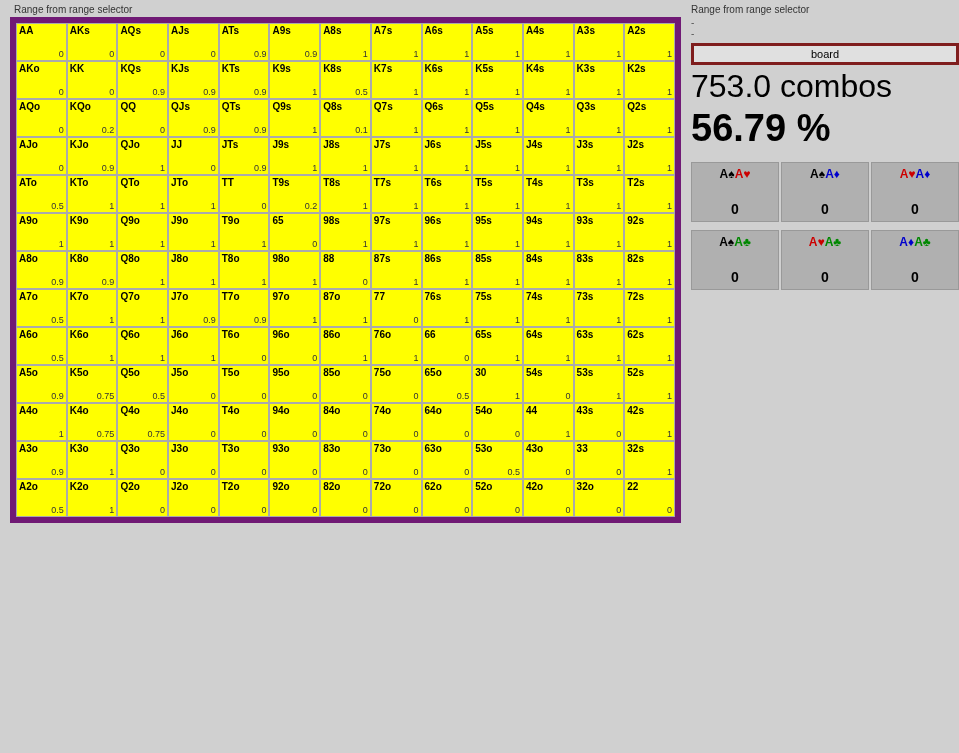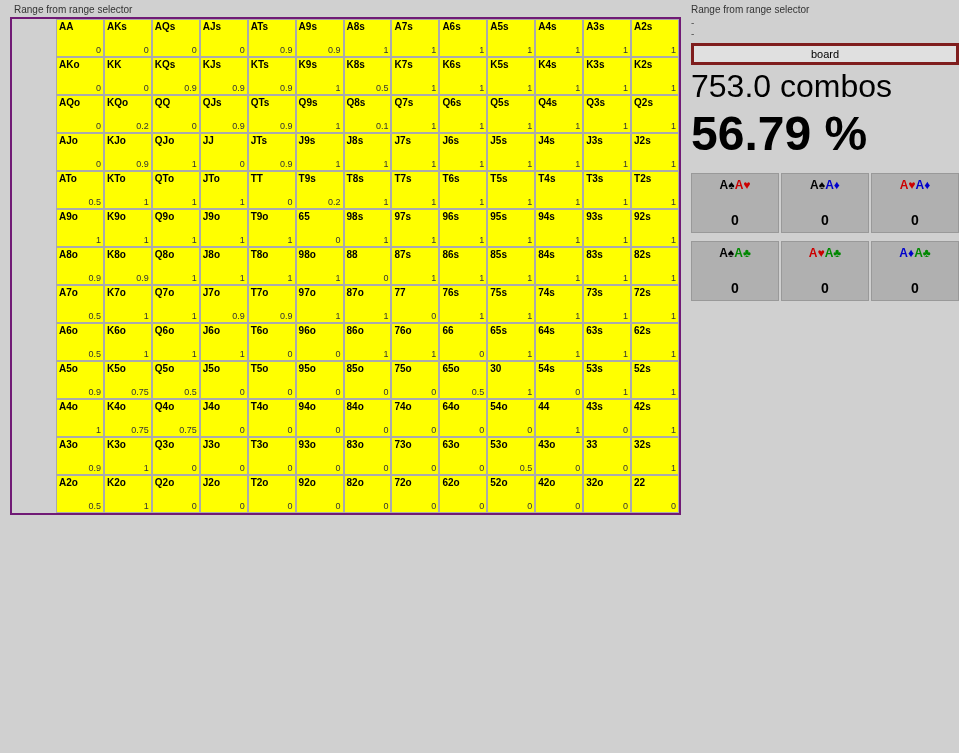"AA" .grid-container { border: 2px solid #701a75 -> 6px solid #701a75; padding-left: 44px -> none }
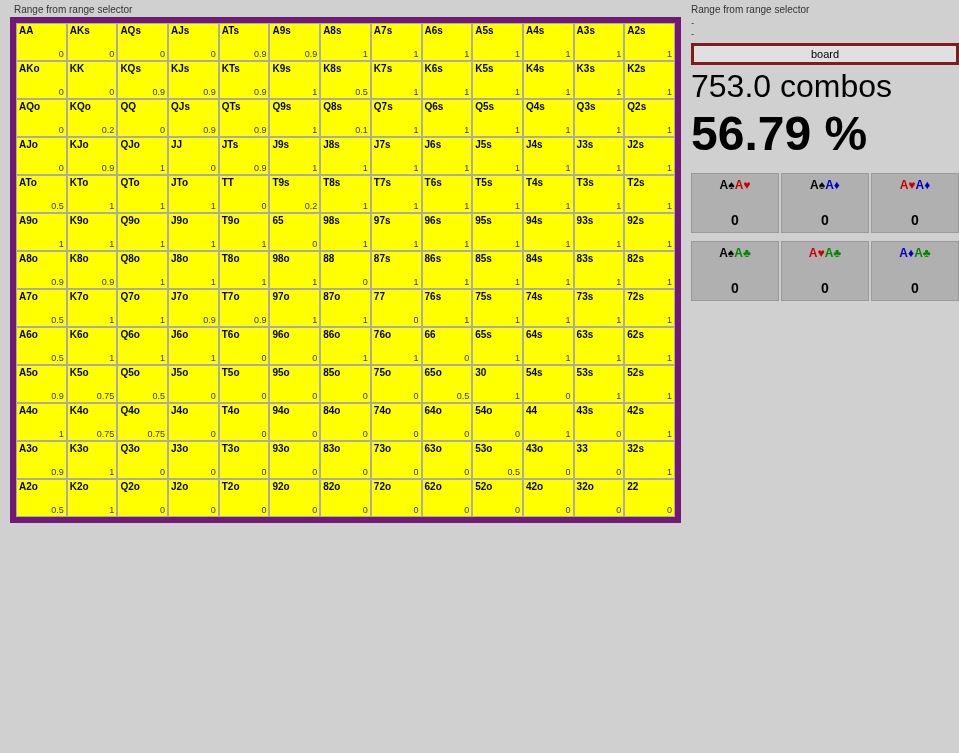"56.79 %" .percent-display { font-size: 48px -> 38px }
